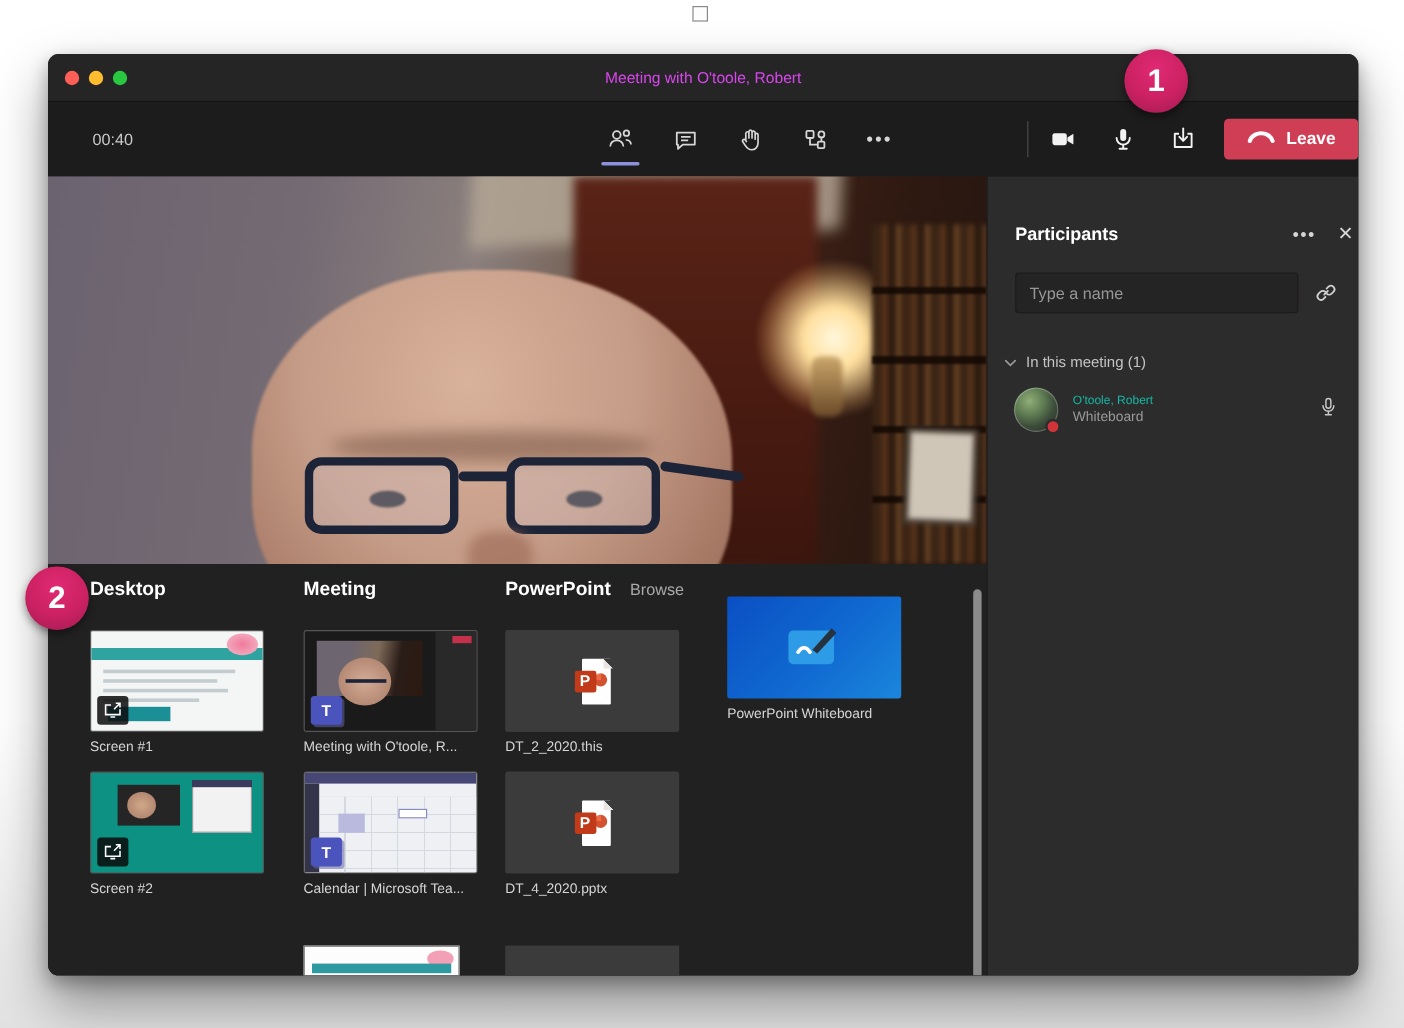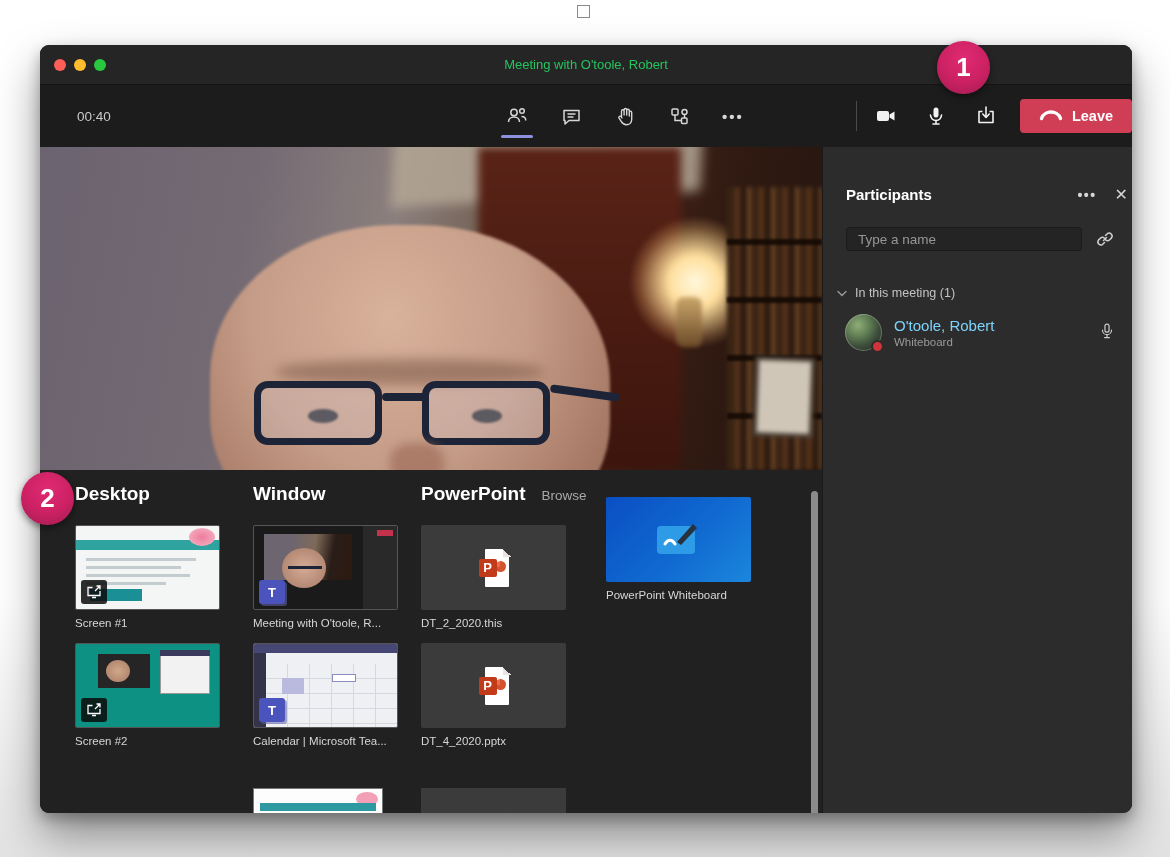"Meeting with O'toole, Robert" .win-title { color: #22c55e -> #d946ef }
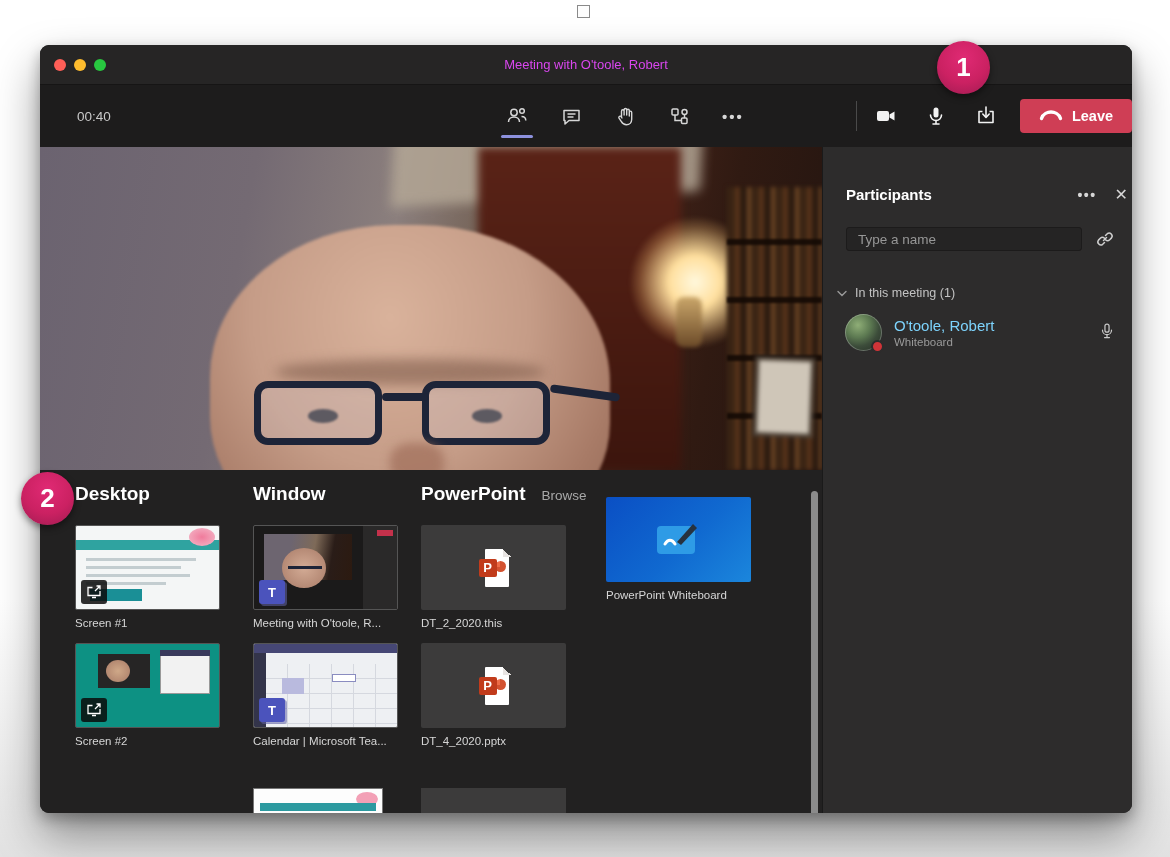"Type a name" .search-input { height: 24px -> 34px }
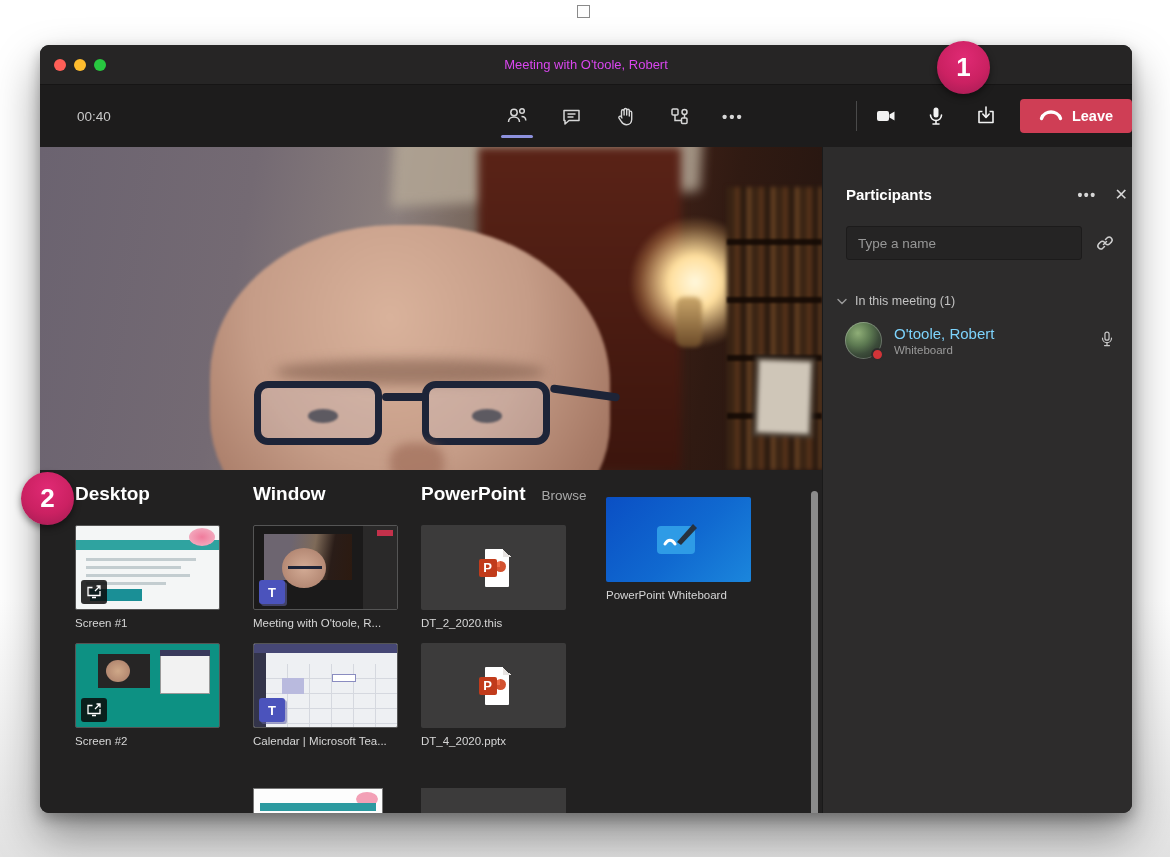"O'toole, Robert" .p-name { color: #7dd3fc -> #14b8a6; font-size: 15px -> 10px }
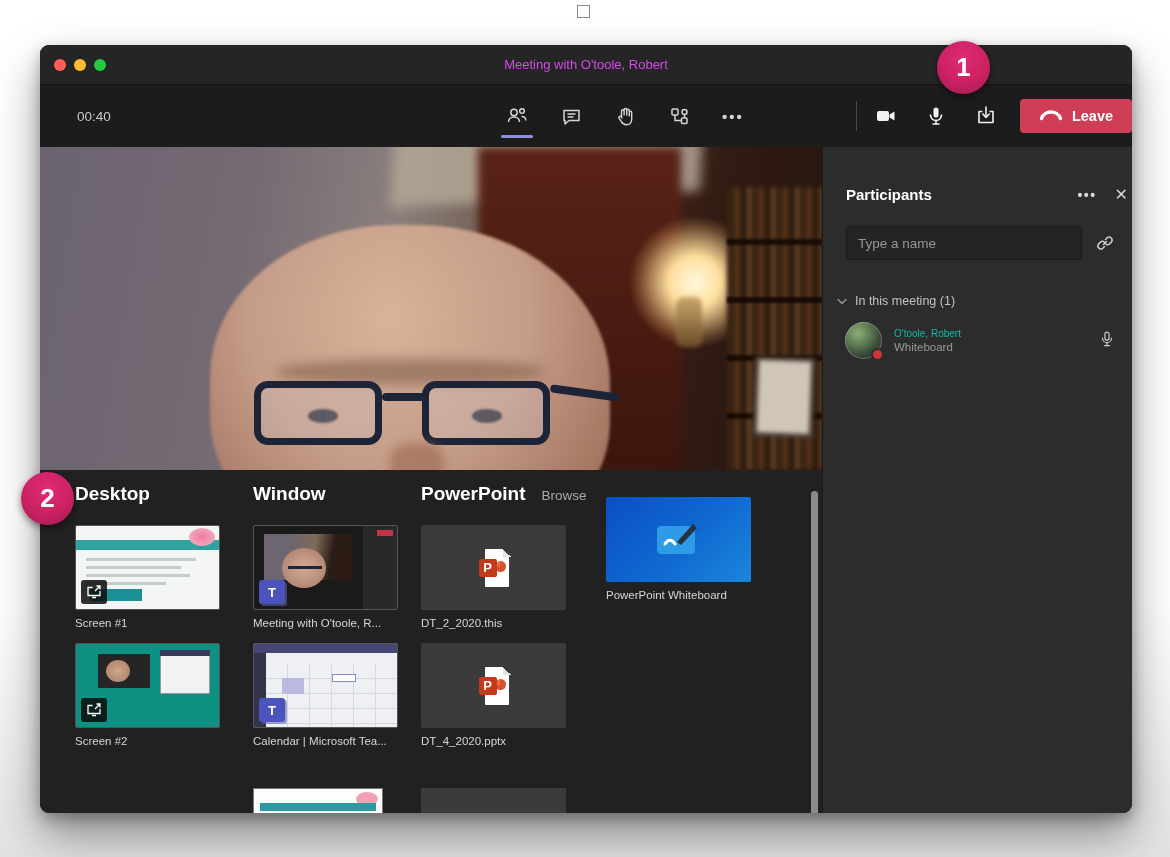"Desktop" .col-head .hd { font-size: 19px -> 16px }
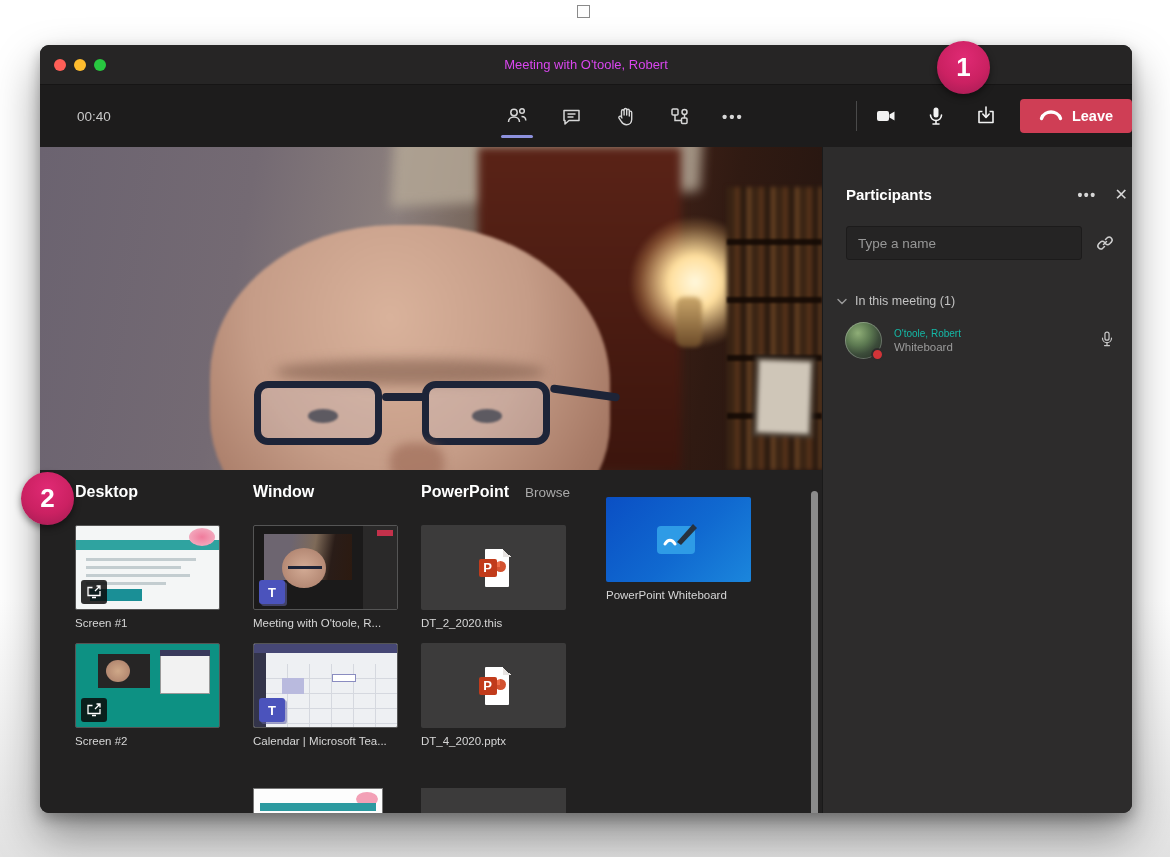"Window" span.hd { text: Window -> Meeting }
